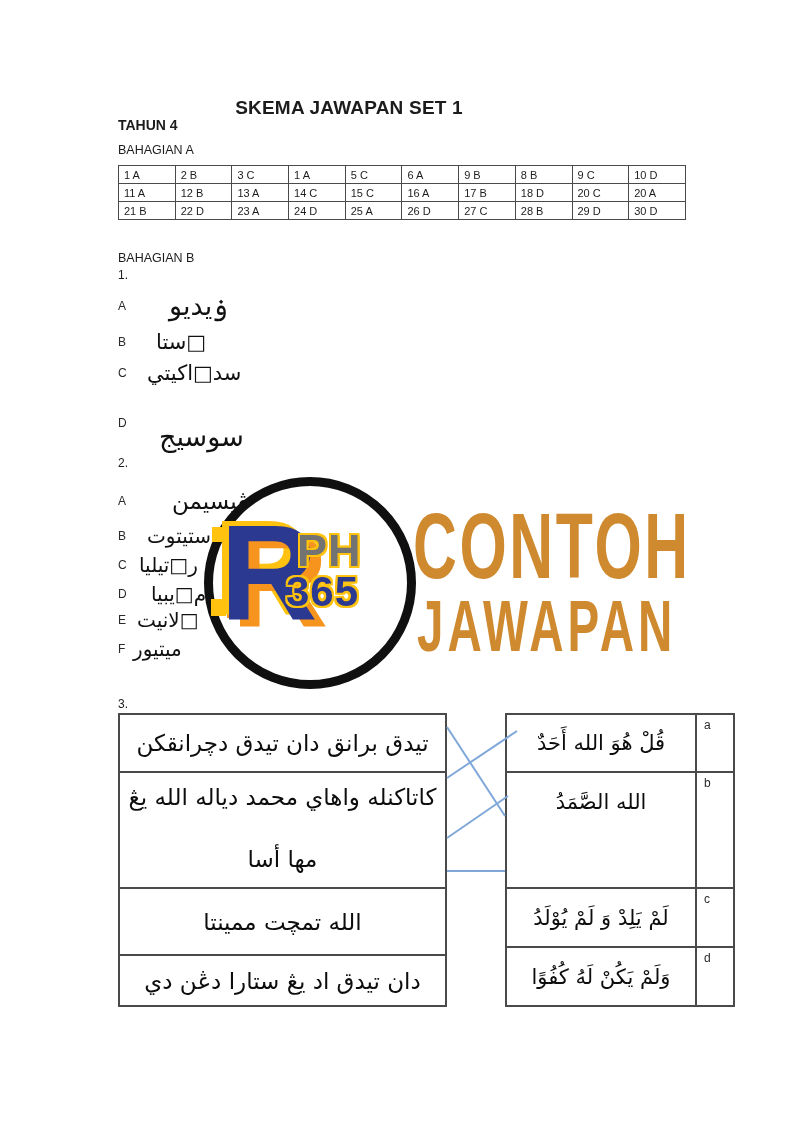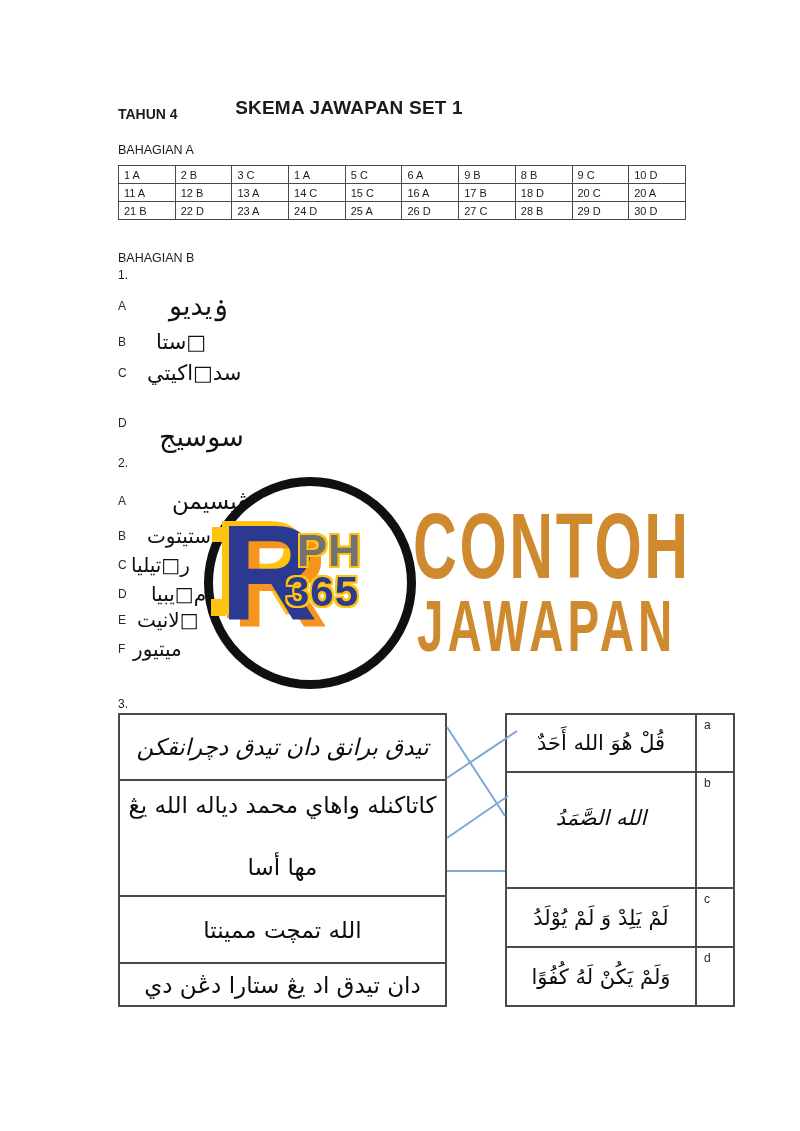"TAHUN 4" .tahun { top: 106px -> 117px }
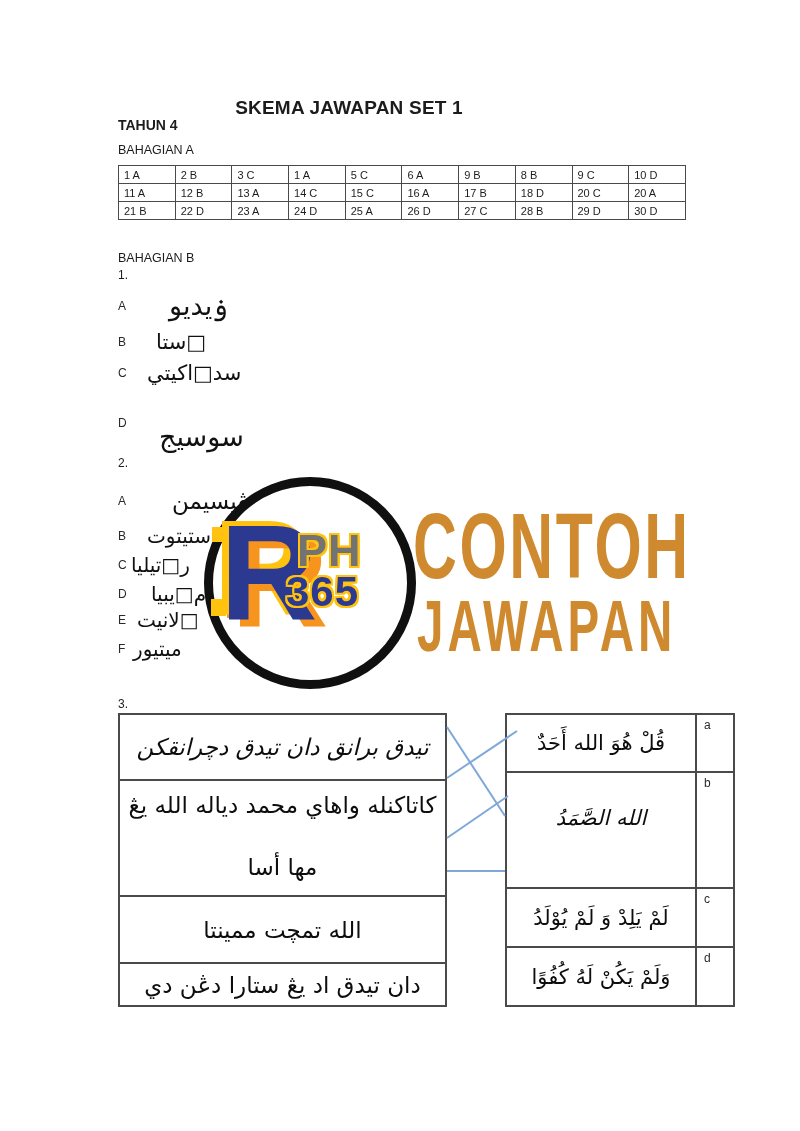"ر□تيليا" #q2opts .optrow:nth-child(3) .optword { margin-left: none -> 8px }
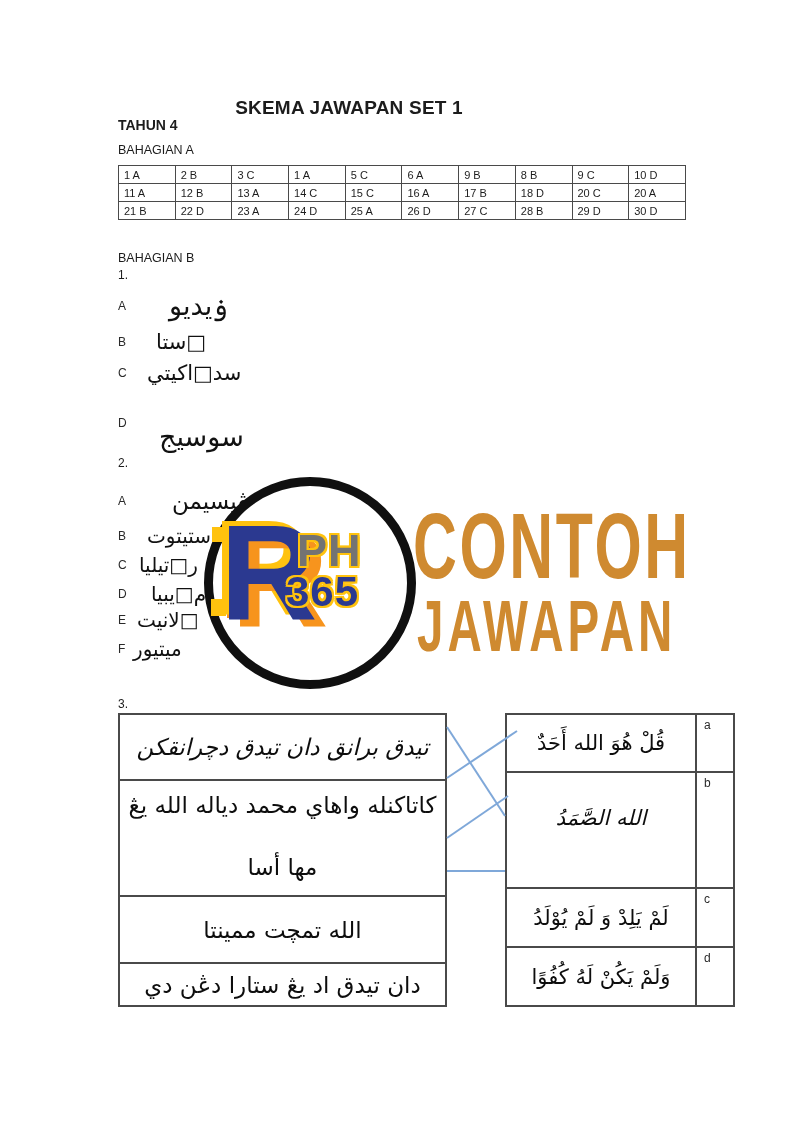"تيدق برانق دان تيدق دچرانقكن" .q3l .lrow:nth-child(1) { font-style: italic -> none; height: 66px -> 58px }
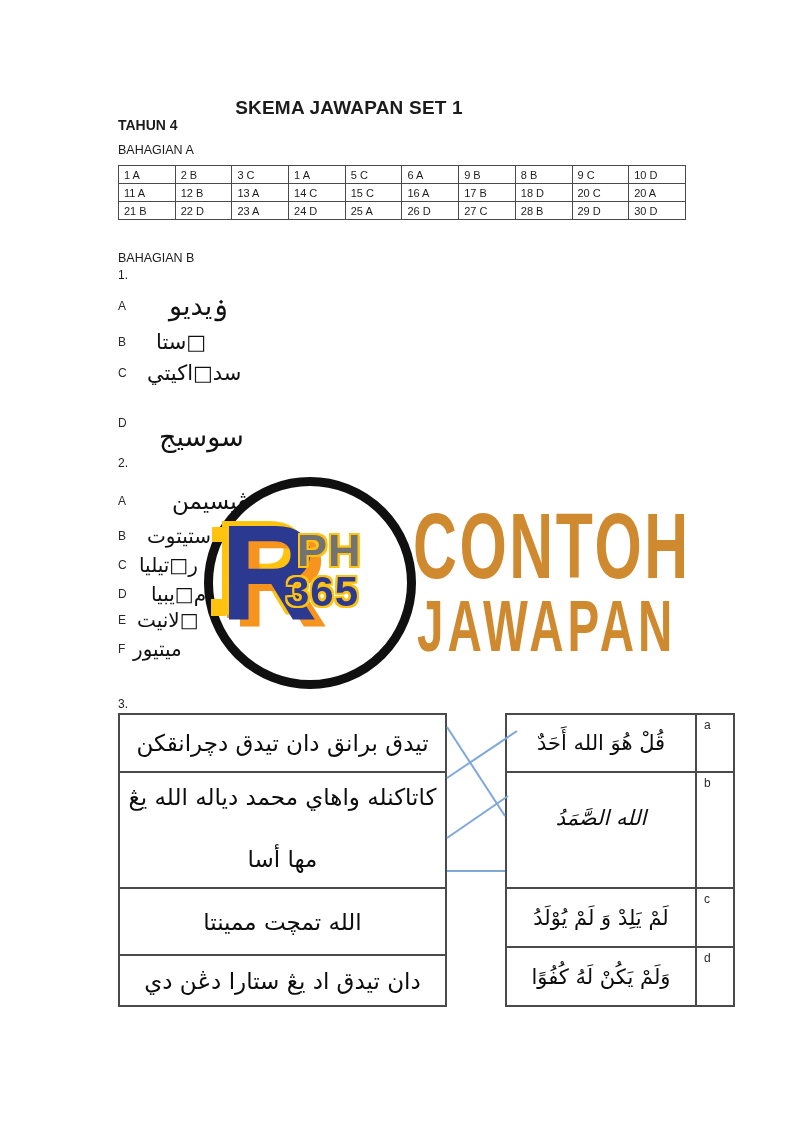"الله الصَّمَدُ" .q3r .rrow:nth-child(2) .cell { font-style: italic -> none; padding-top: 28px -> 12px }
